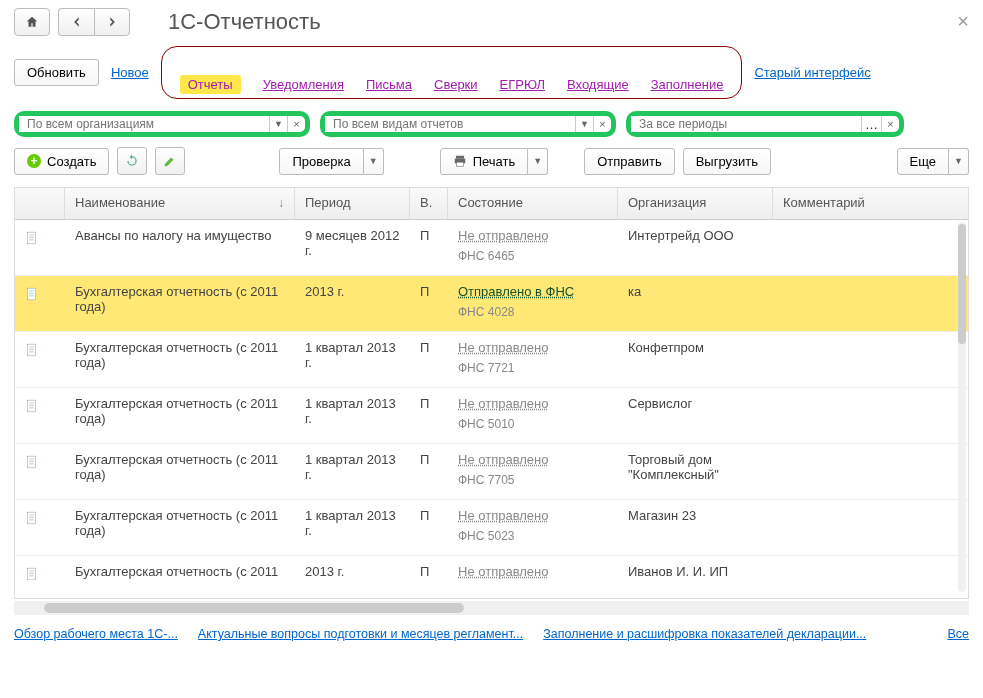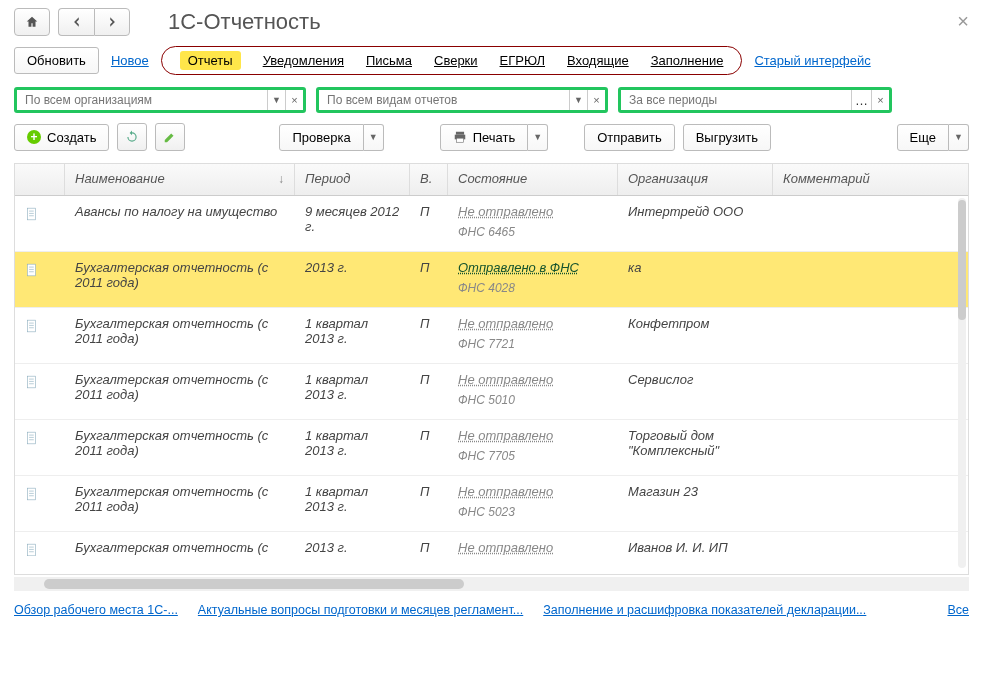"Отчеты" .tab { color: #000000 -> #a21caf; margin-top: none -> 24px }
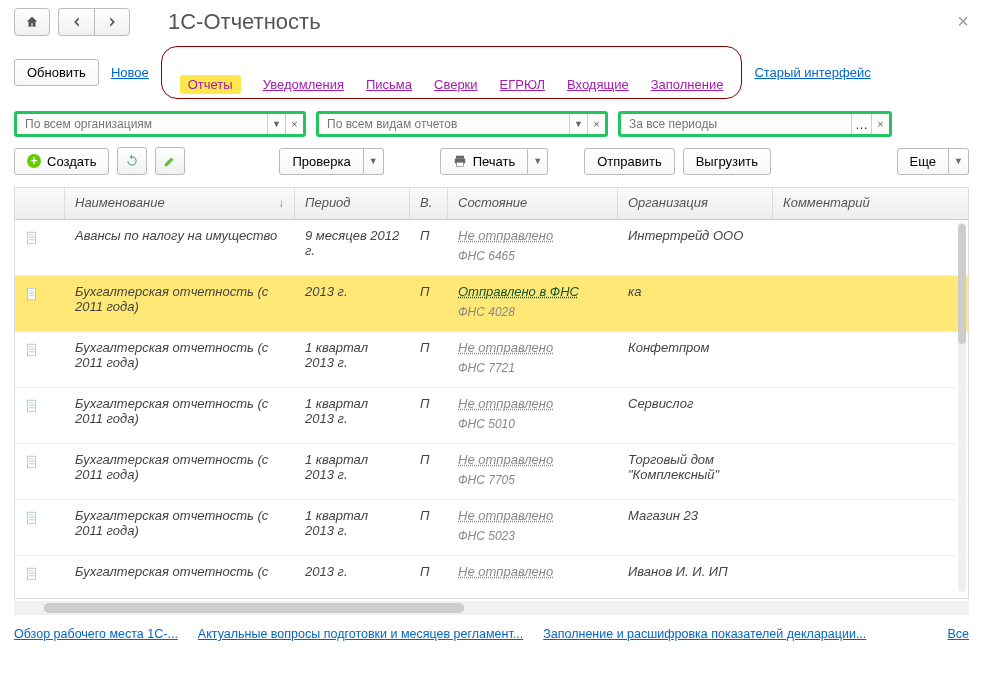"По всем организациям" .filter-group { border: 3px solid #22c55e -> 5px solid #22c55e; border-radius: 3px -> 10px }
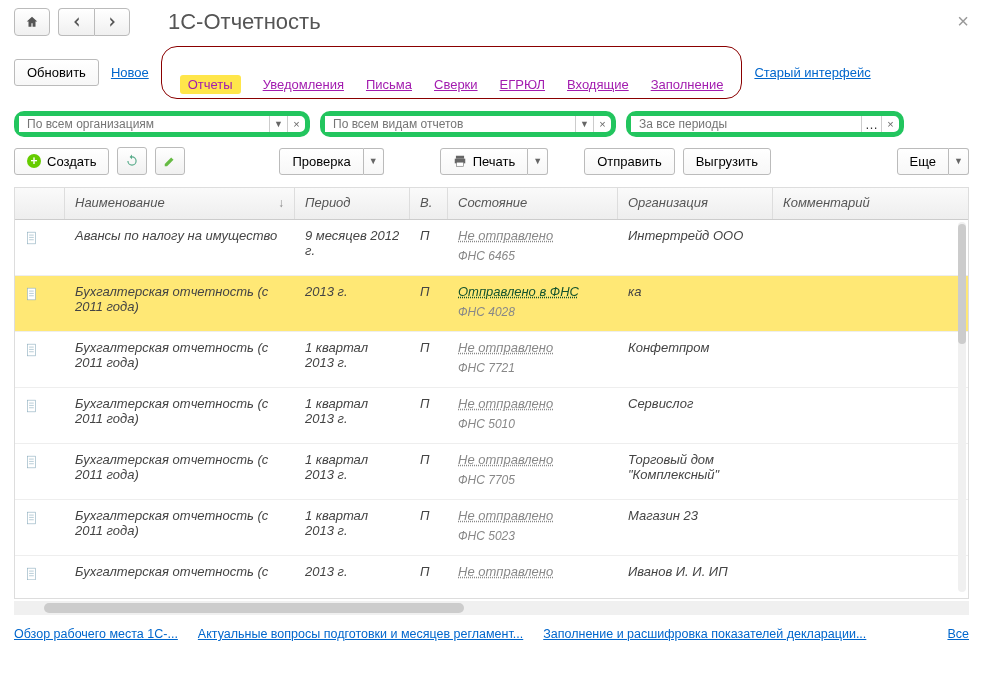"Наименование" .table-wrap { font-style: italic -> none }
